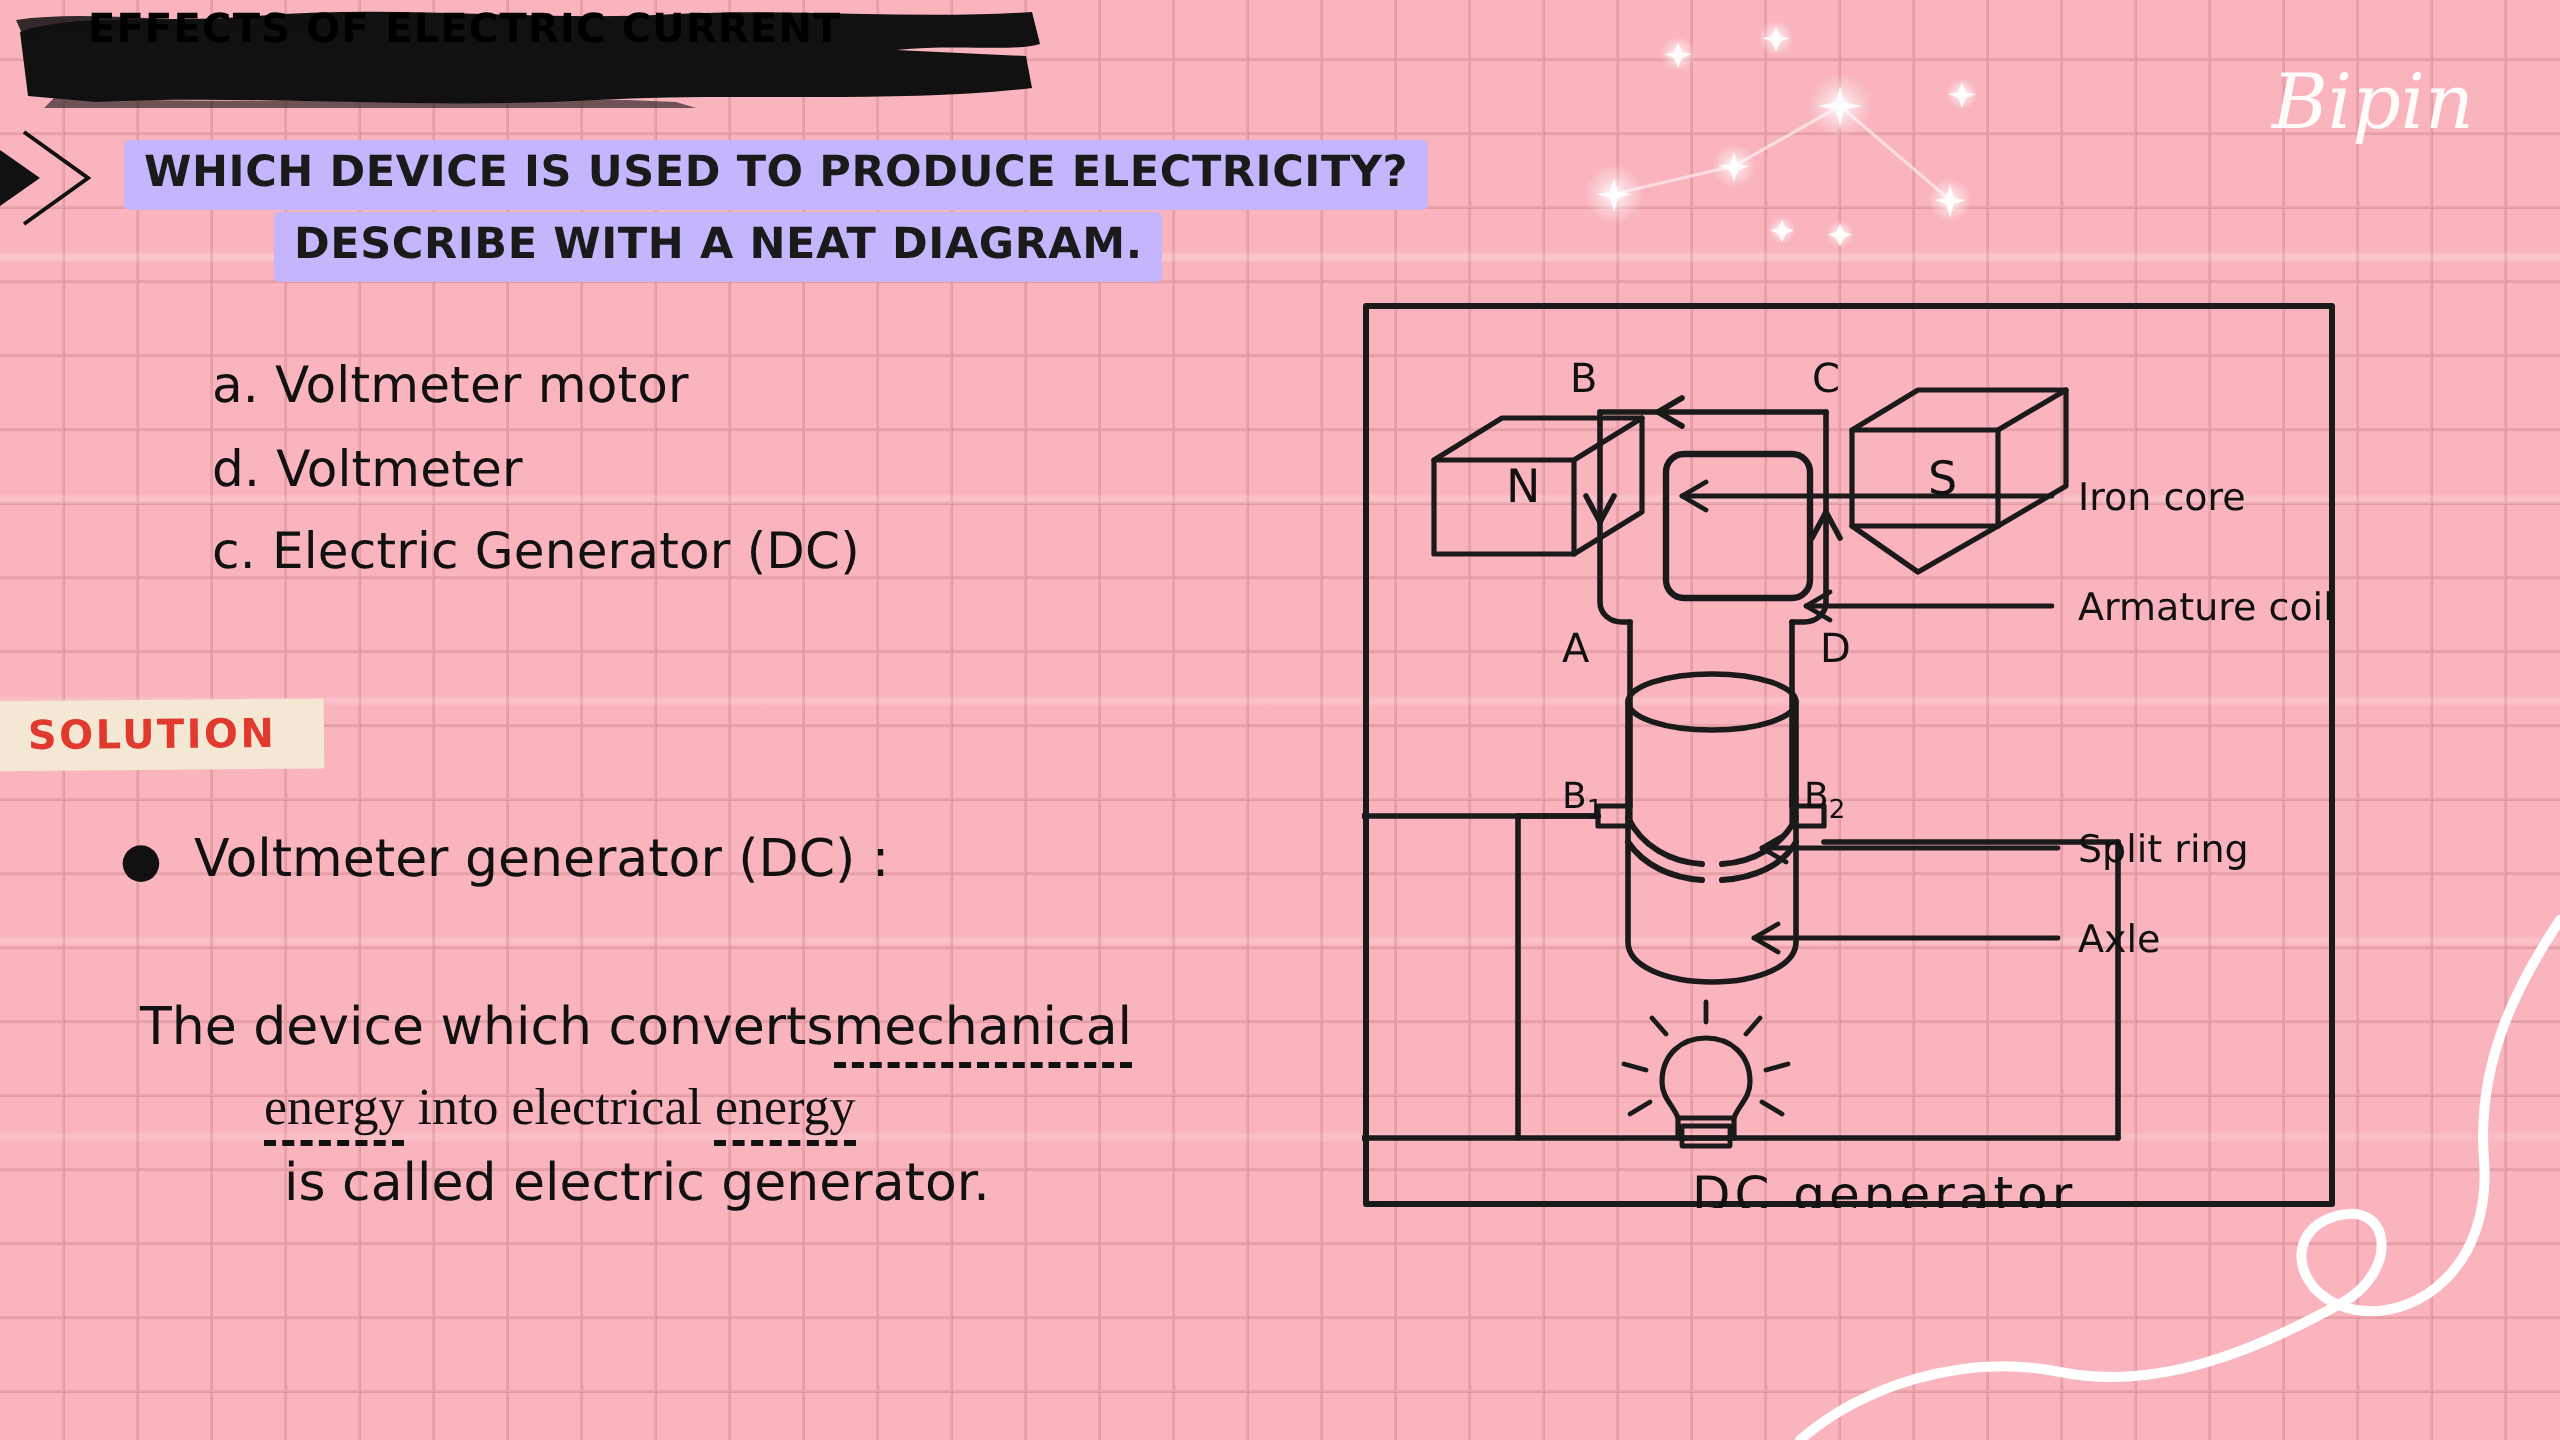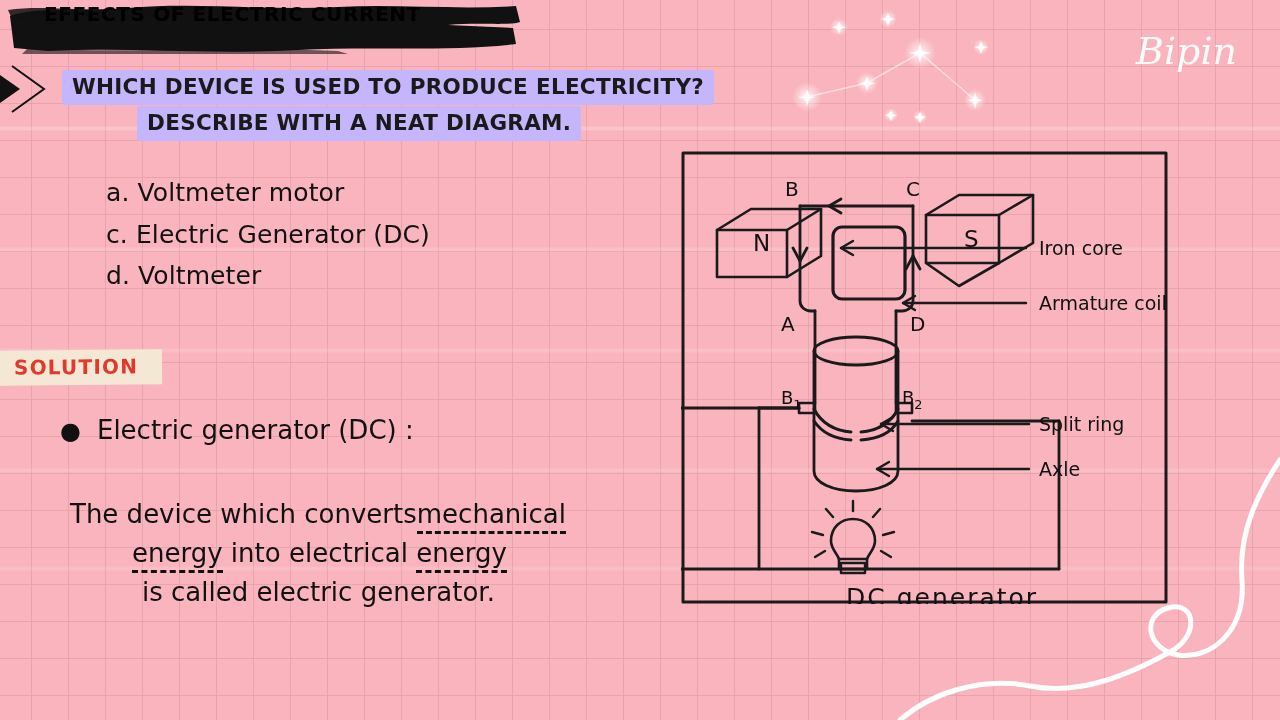"c. Electric Generator (DC)" div.option-item { order: before "d. Voltmeter" -> after "d. Voltmeter" }
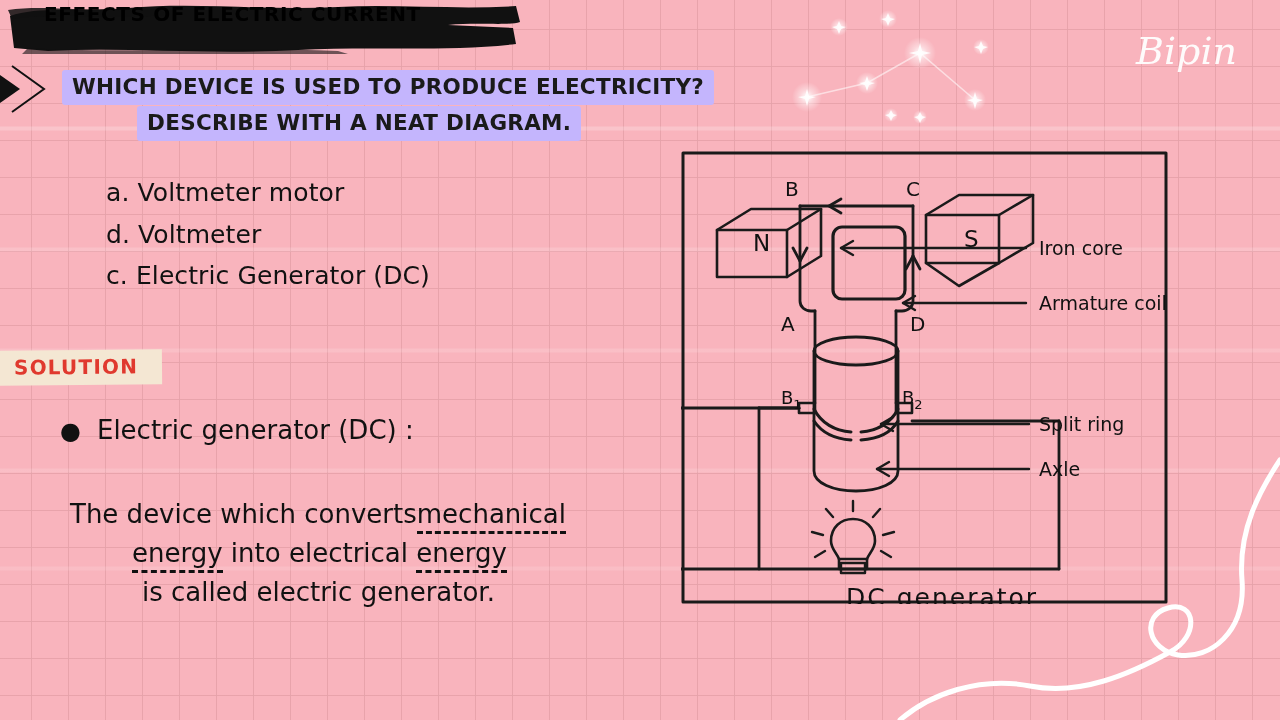"Electric generator (DC) :" span { text: Electric -> Voltmeter }
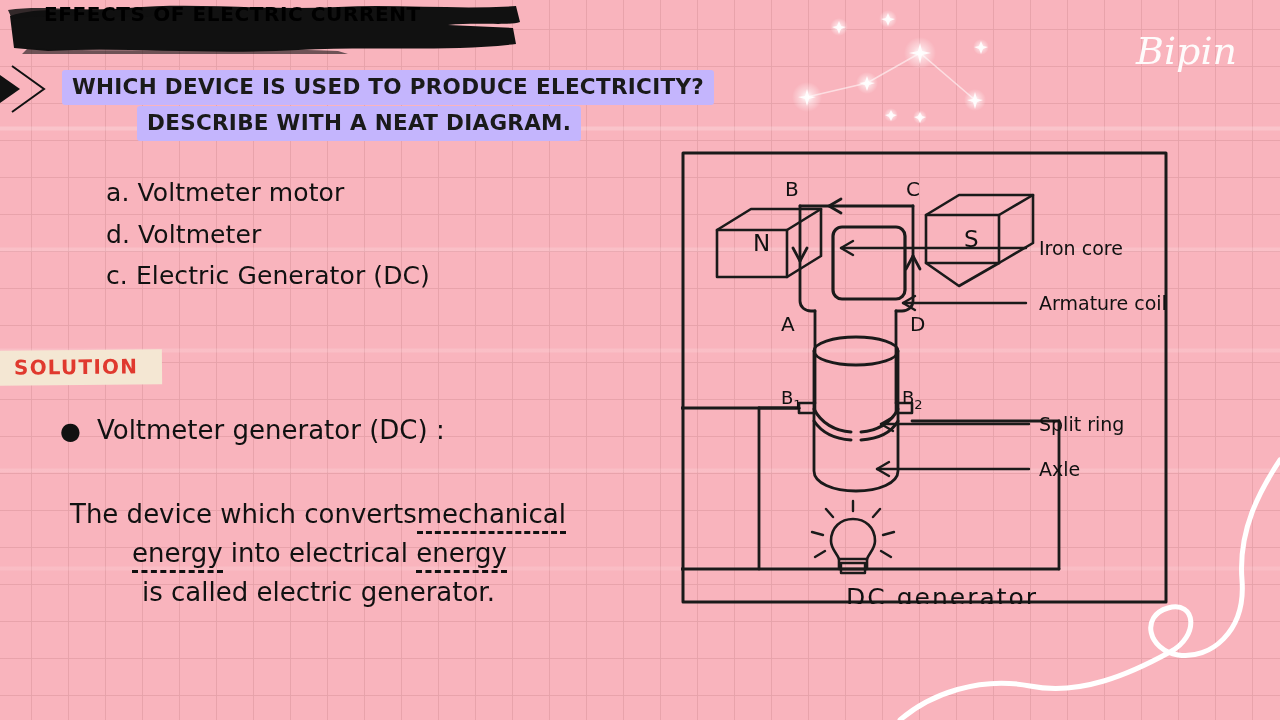"energy into electrical energy" #def-line-2 { font-family: none -> Liberation Serif, serif }
